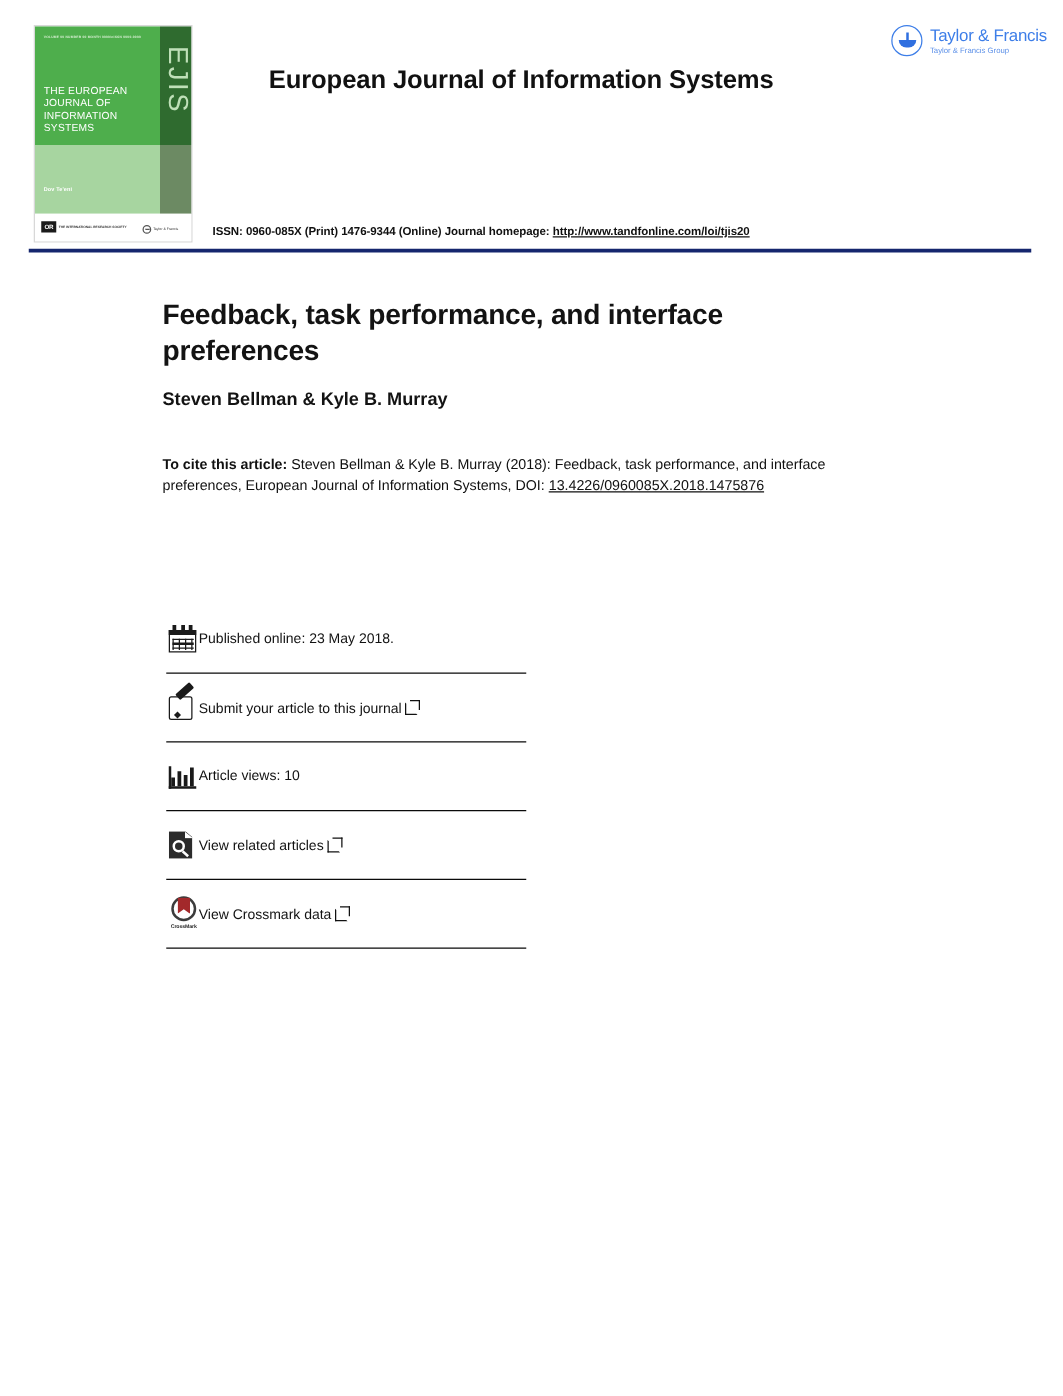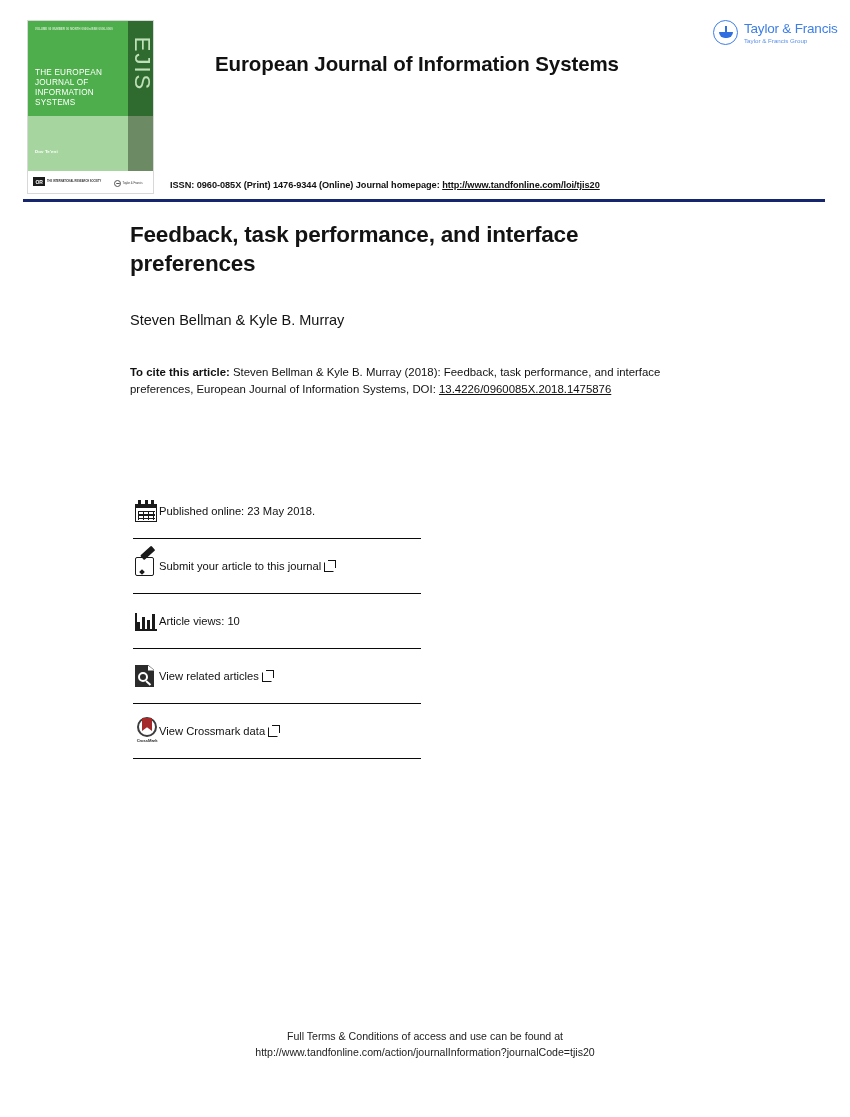"Feedback, task performance, and" .article-title { top: 220px -> 237px }
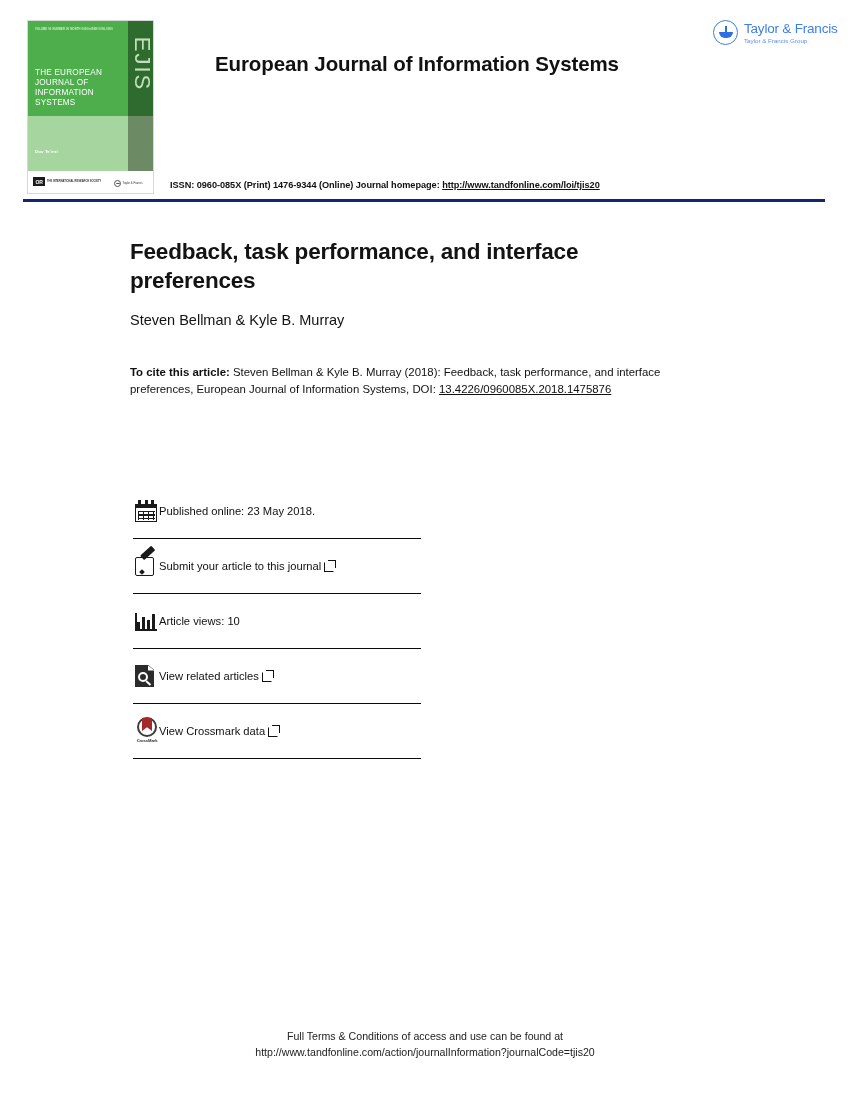"Steven Bellman & Kyle B. Murray" .authors { font-weight: normal -> bold }
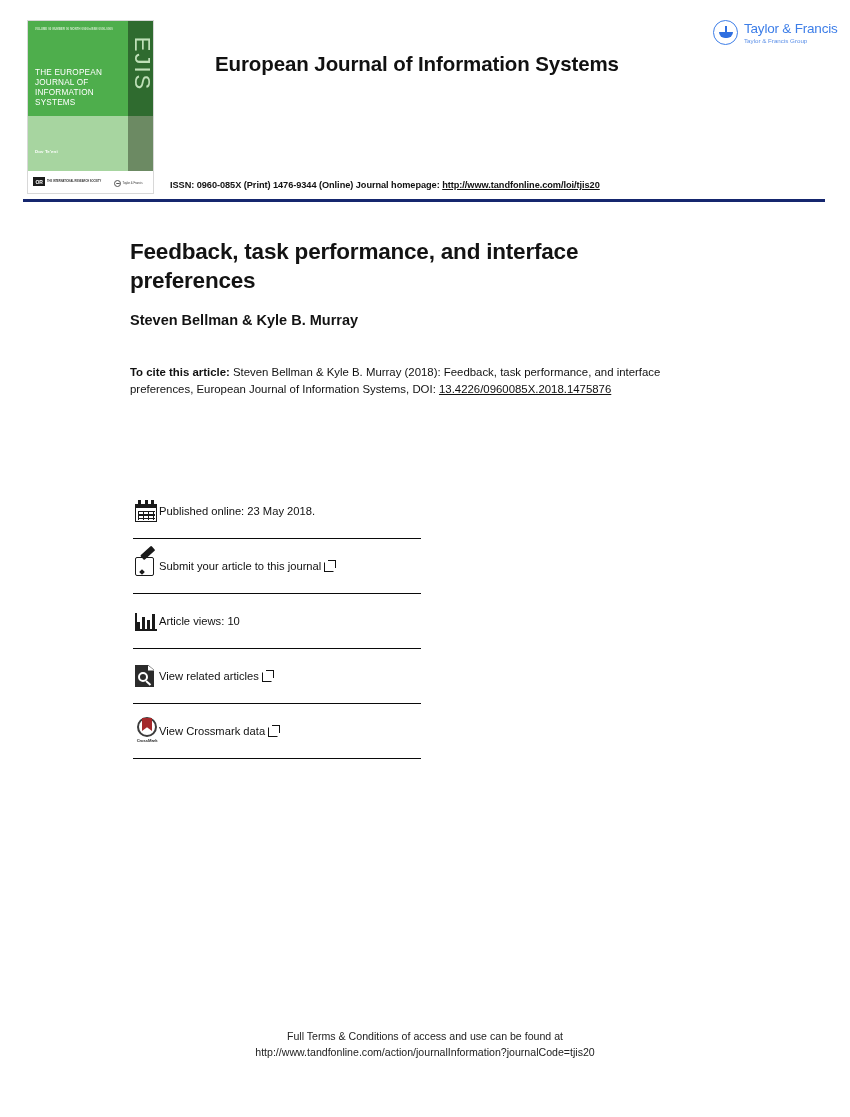"Full Terms & Conditions of" div.footer { html: <div> <div>Full Terms &amp; Conditions of access and use can be found at</div> <div>http://www.tandfonline.com/action/journalInformation?journalCode=tjis20</div> </div> -> none }
